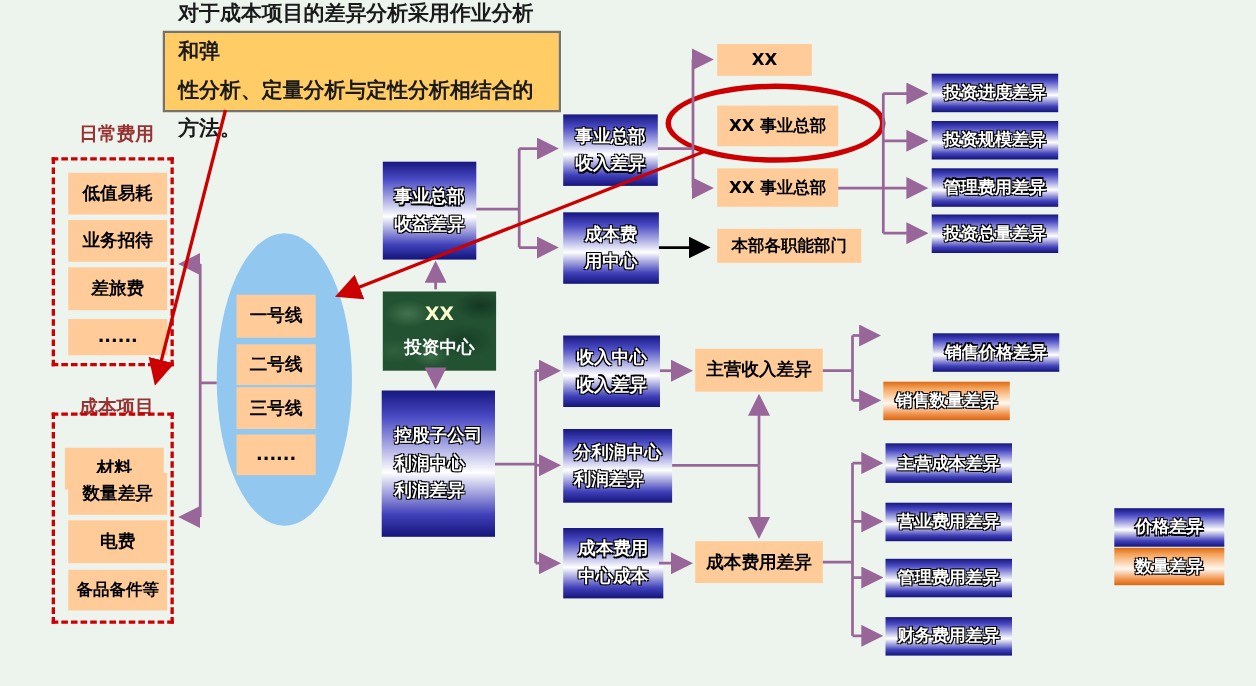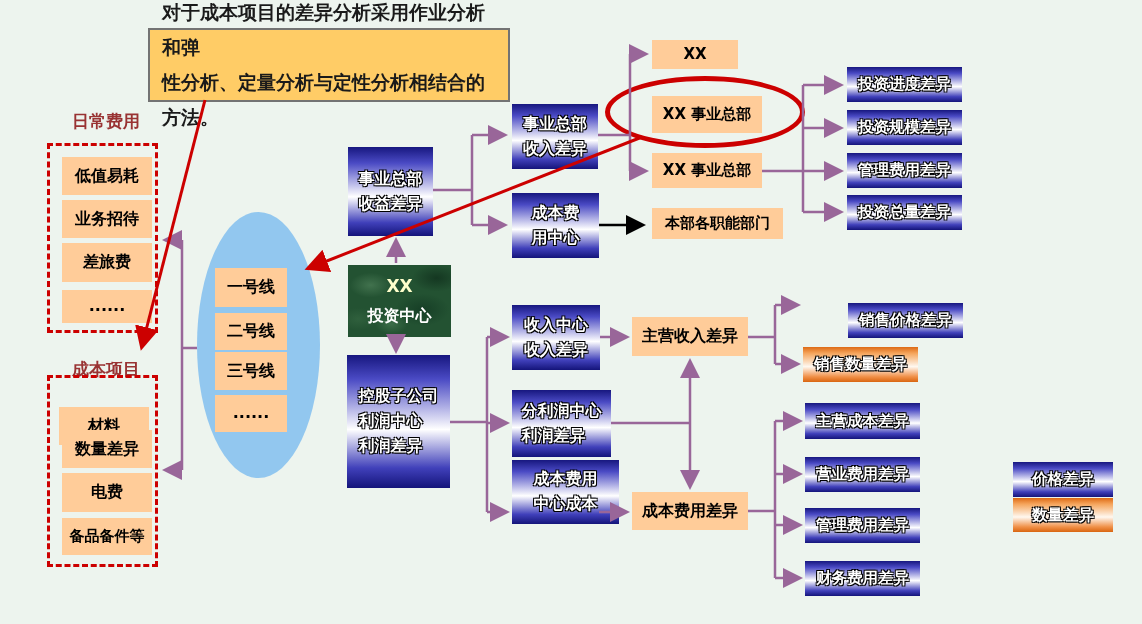"成本费用" div.node { top: 460px -> 480px; width: 107px -> 91px }
